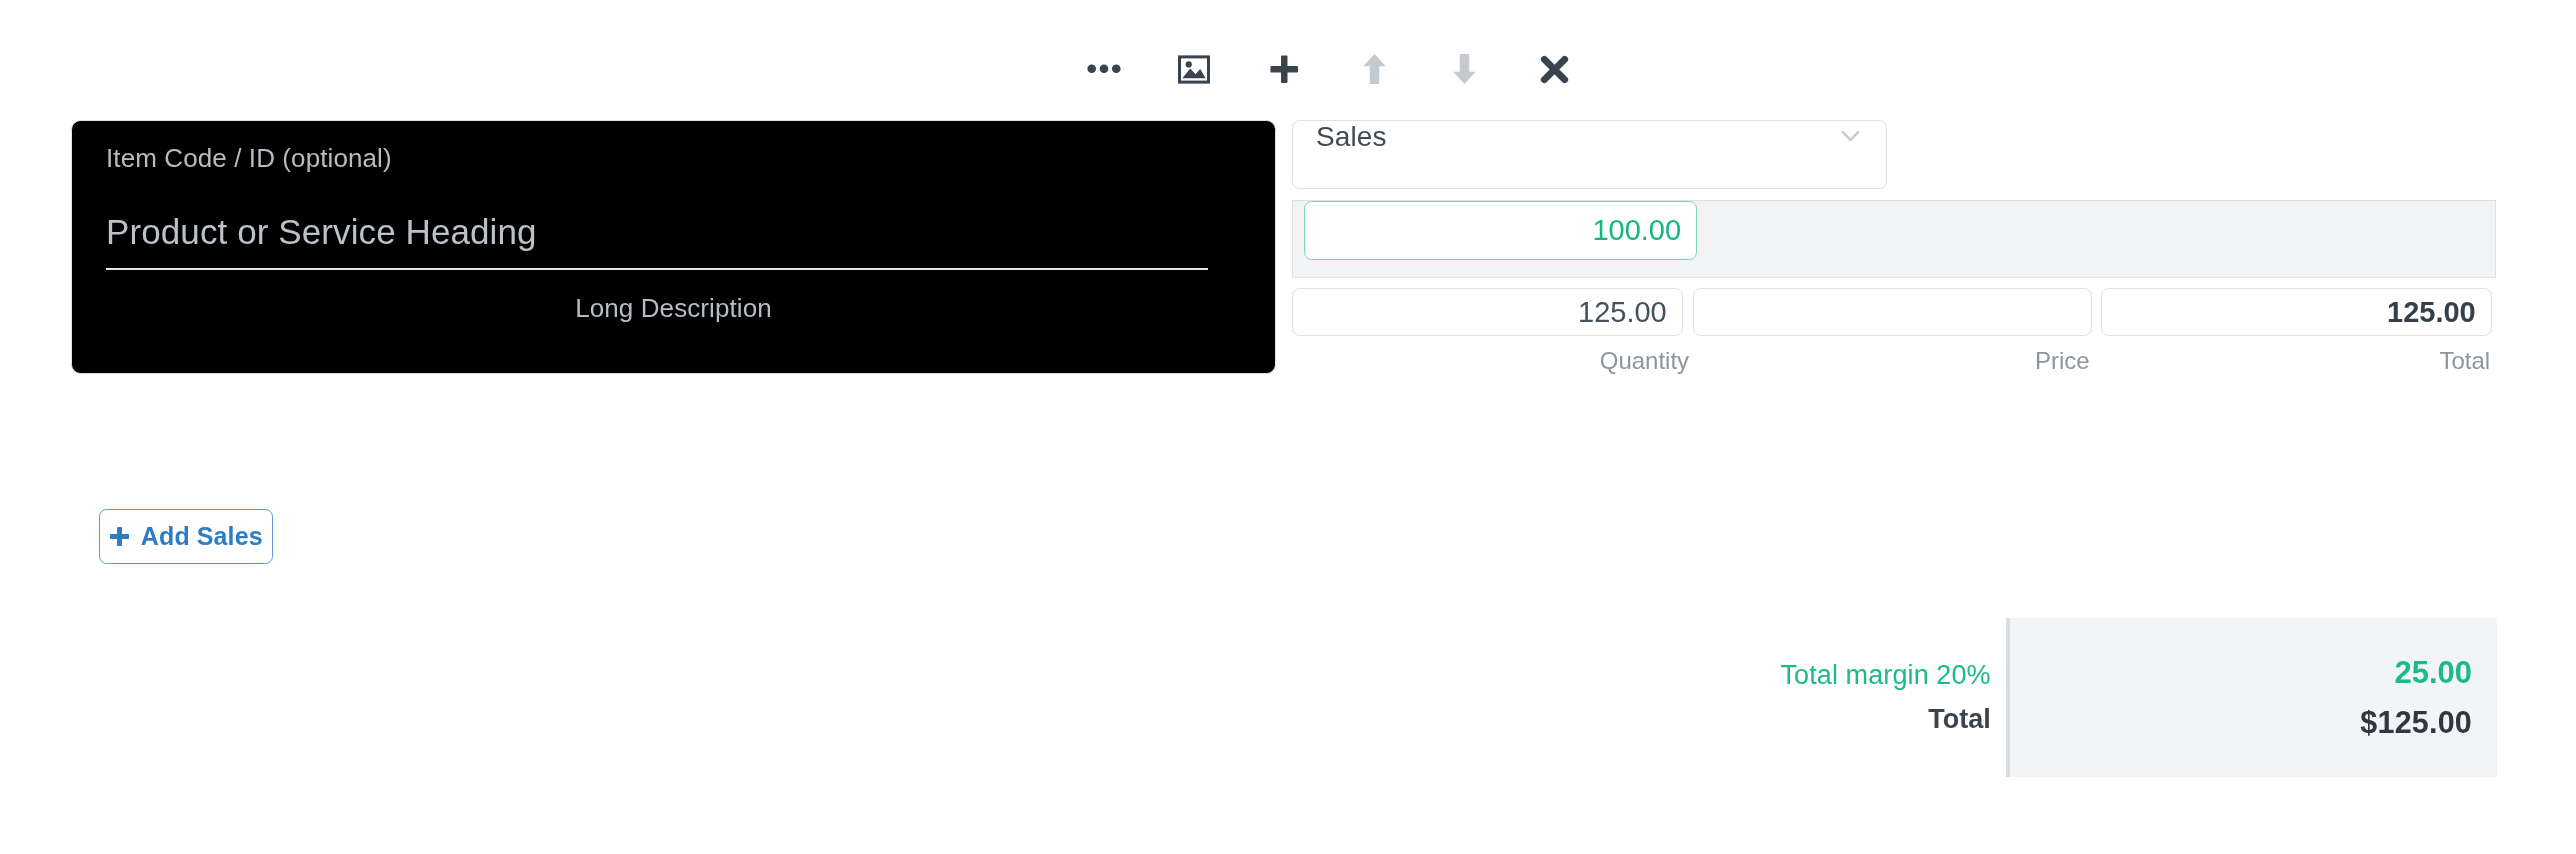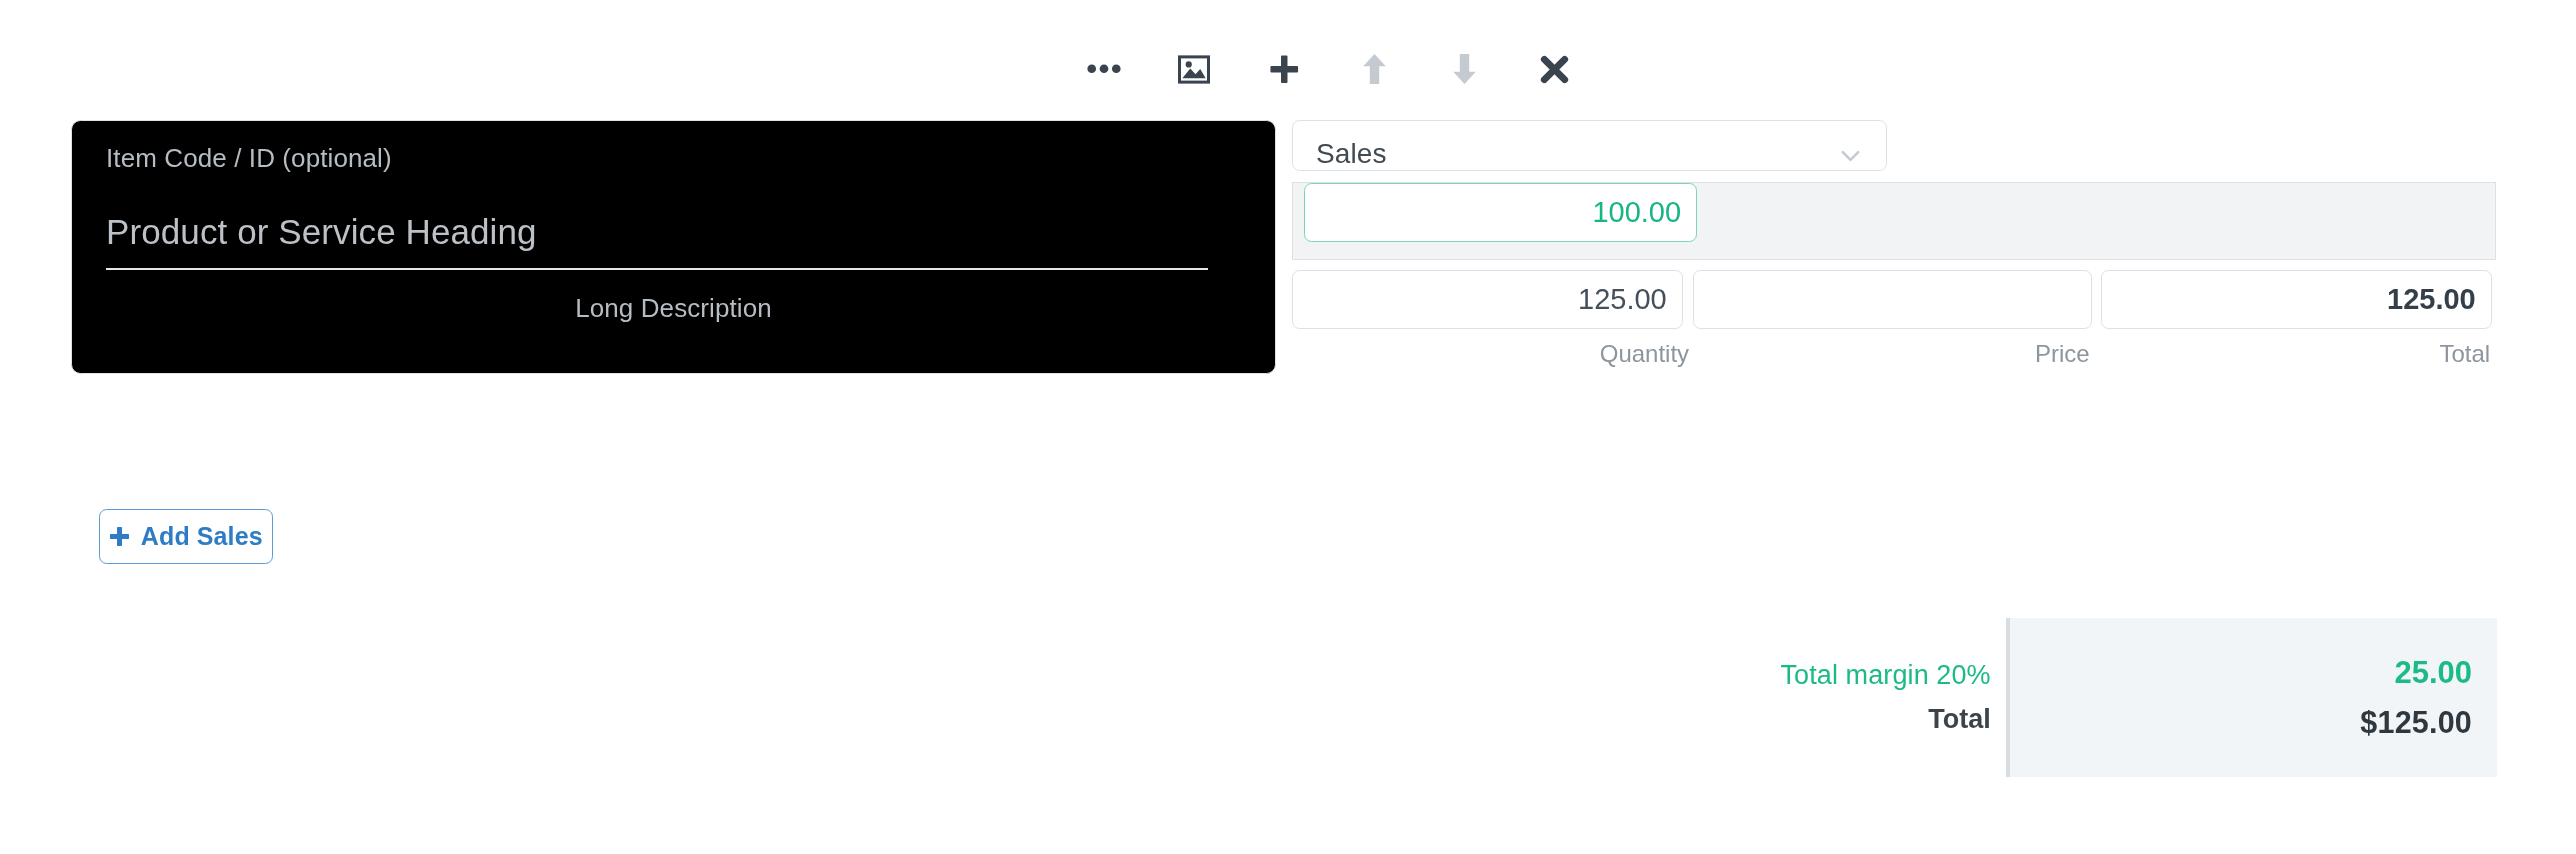"Sales" .select-box { align-items: flex-end -> flex-start; height: 51px -> 69px }
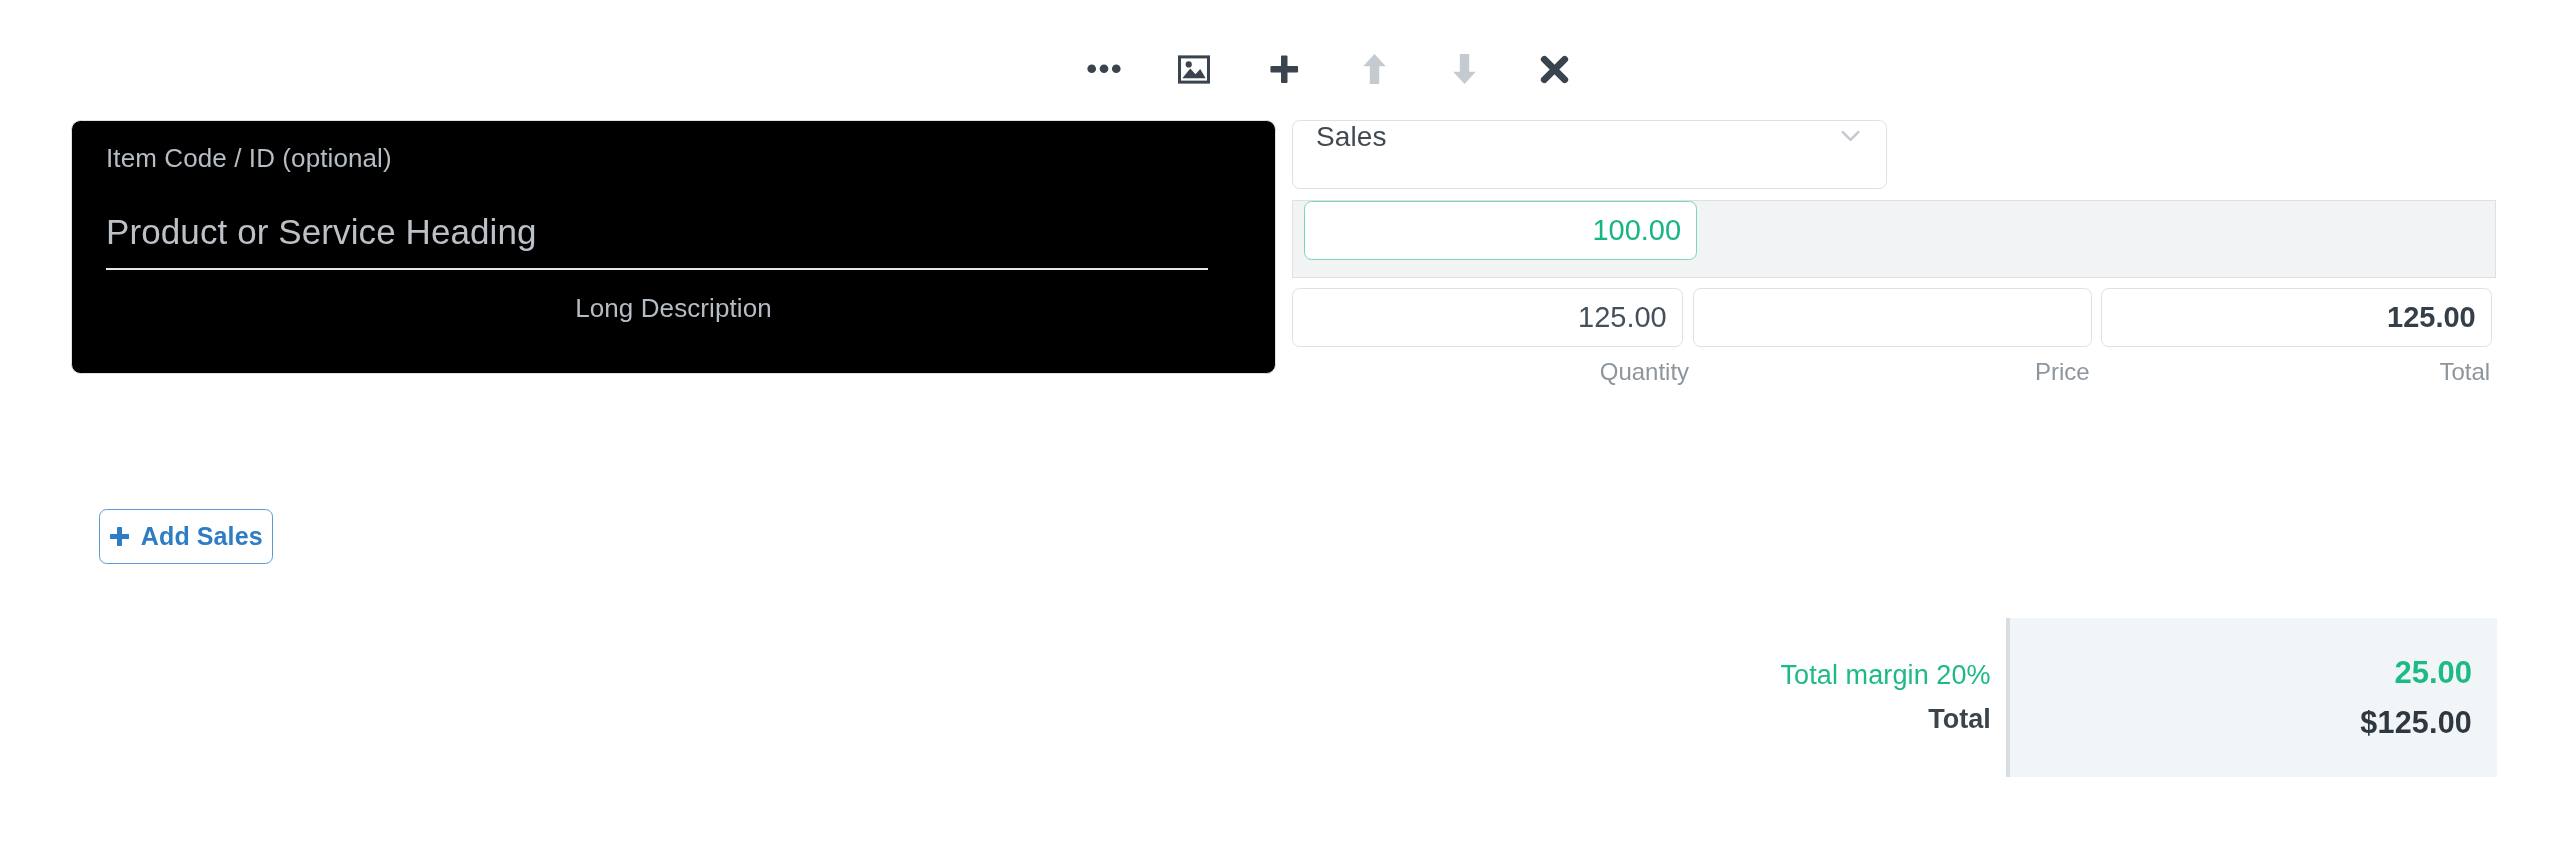"125.00" .amount-box { height: 59px -> 48px }
